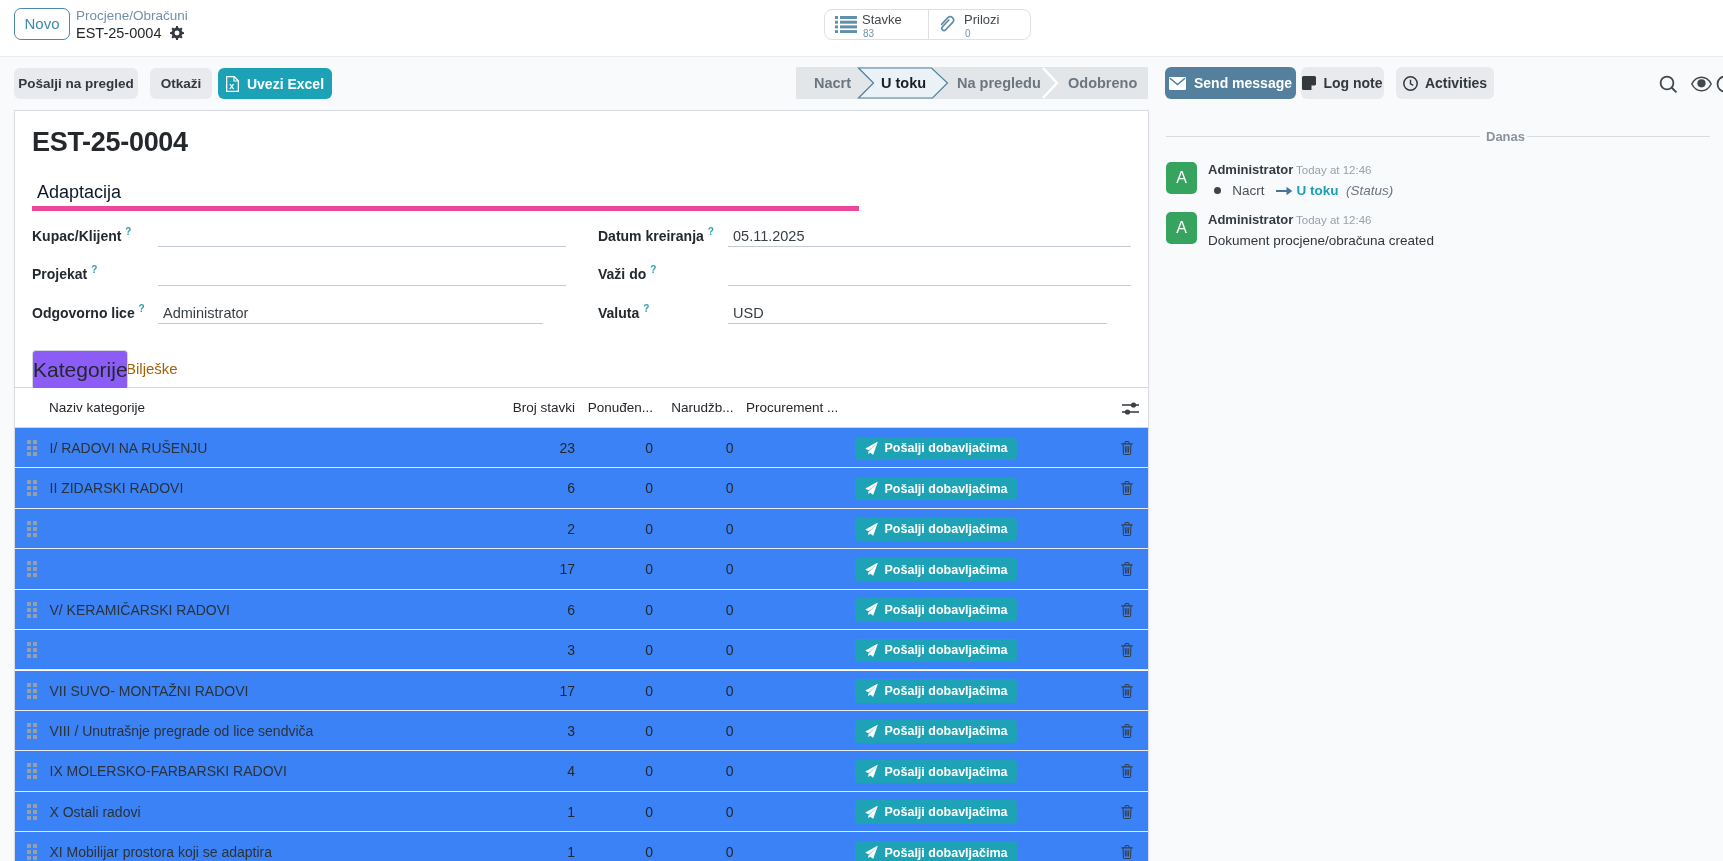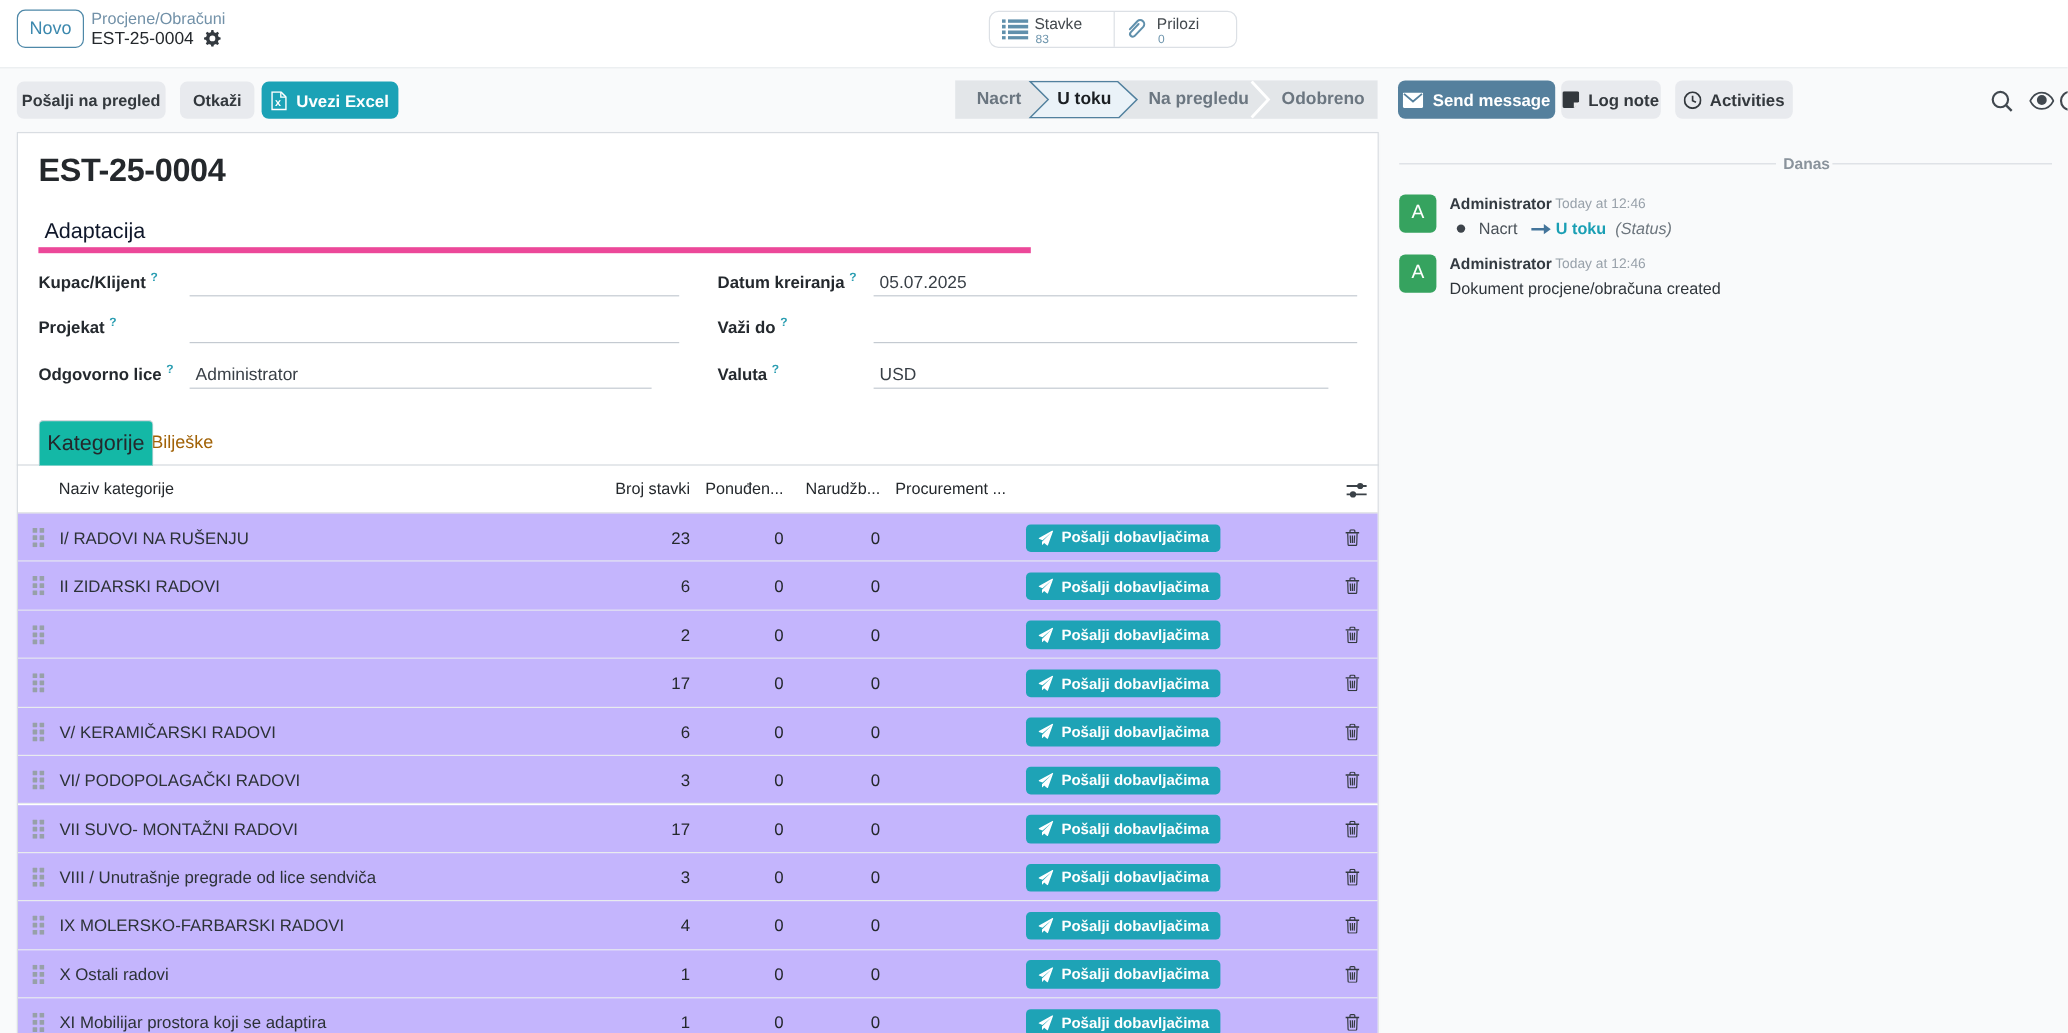"05.07.2025" div.fval { text: 05.07.2025 -> 05.11.2025 }
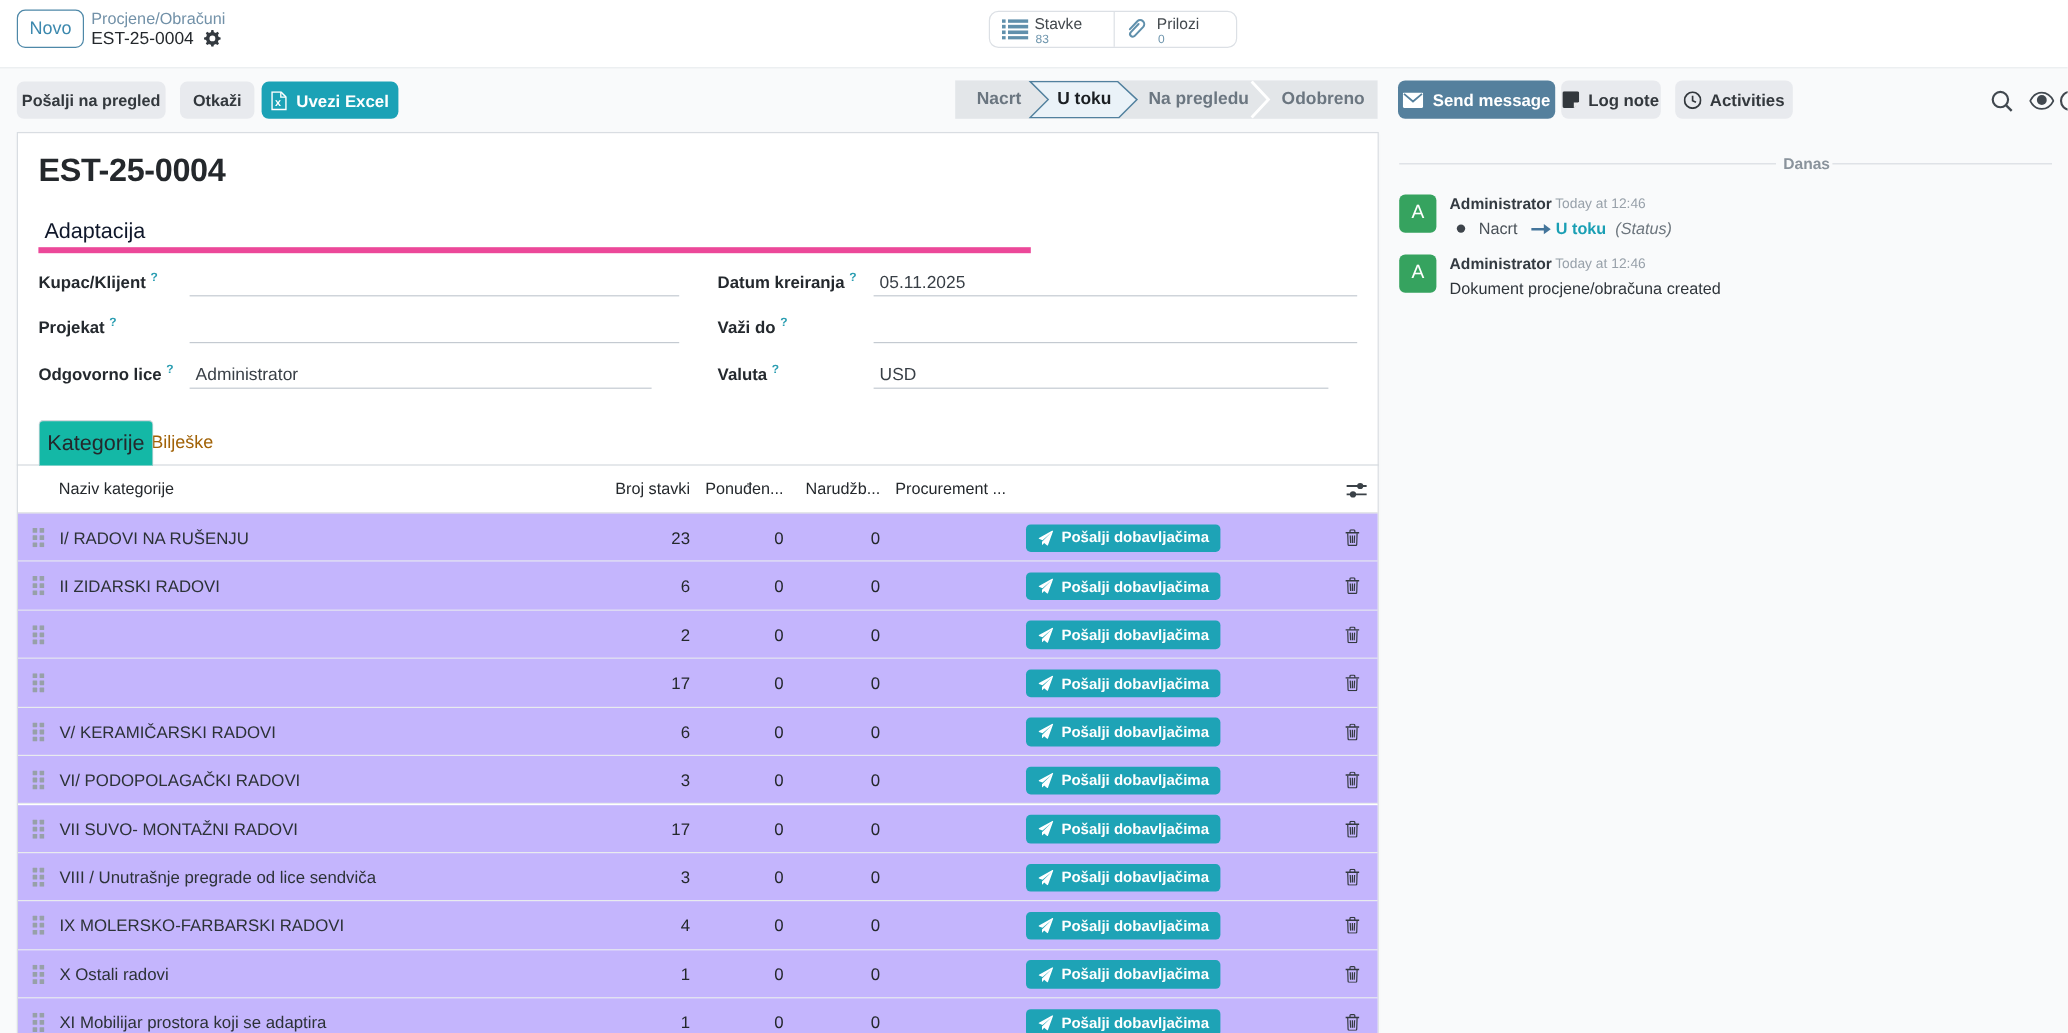"Kategorije" #tab-active { background: #14b8a6 -> #8b5cf6; font-size: 18px -> 21px }
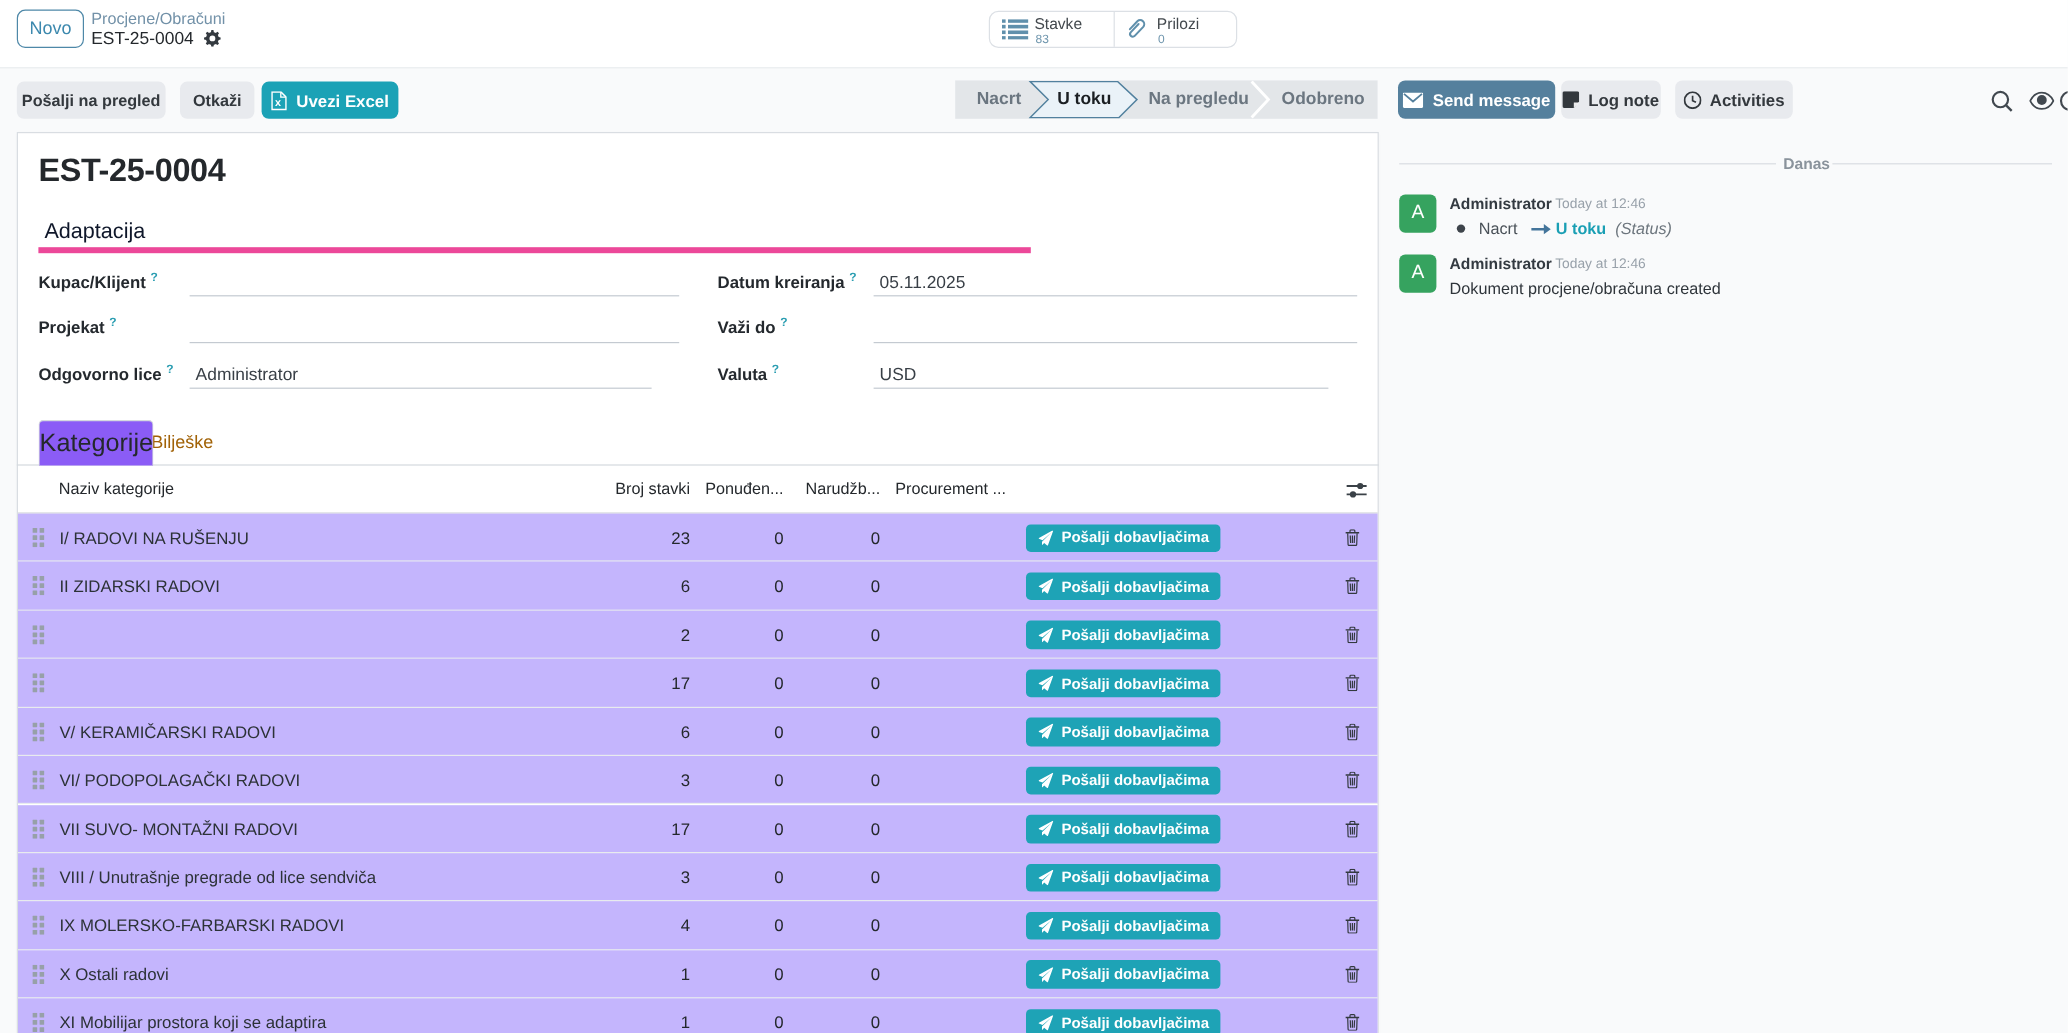"I/ RADOVI NA RUŠENJU" .trow { background: #c4b5fd -> #3b82f6 }
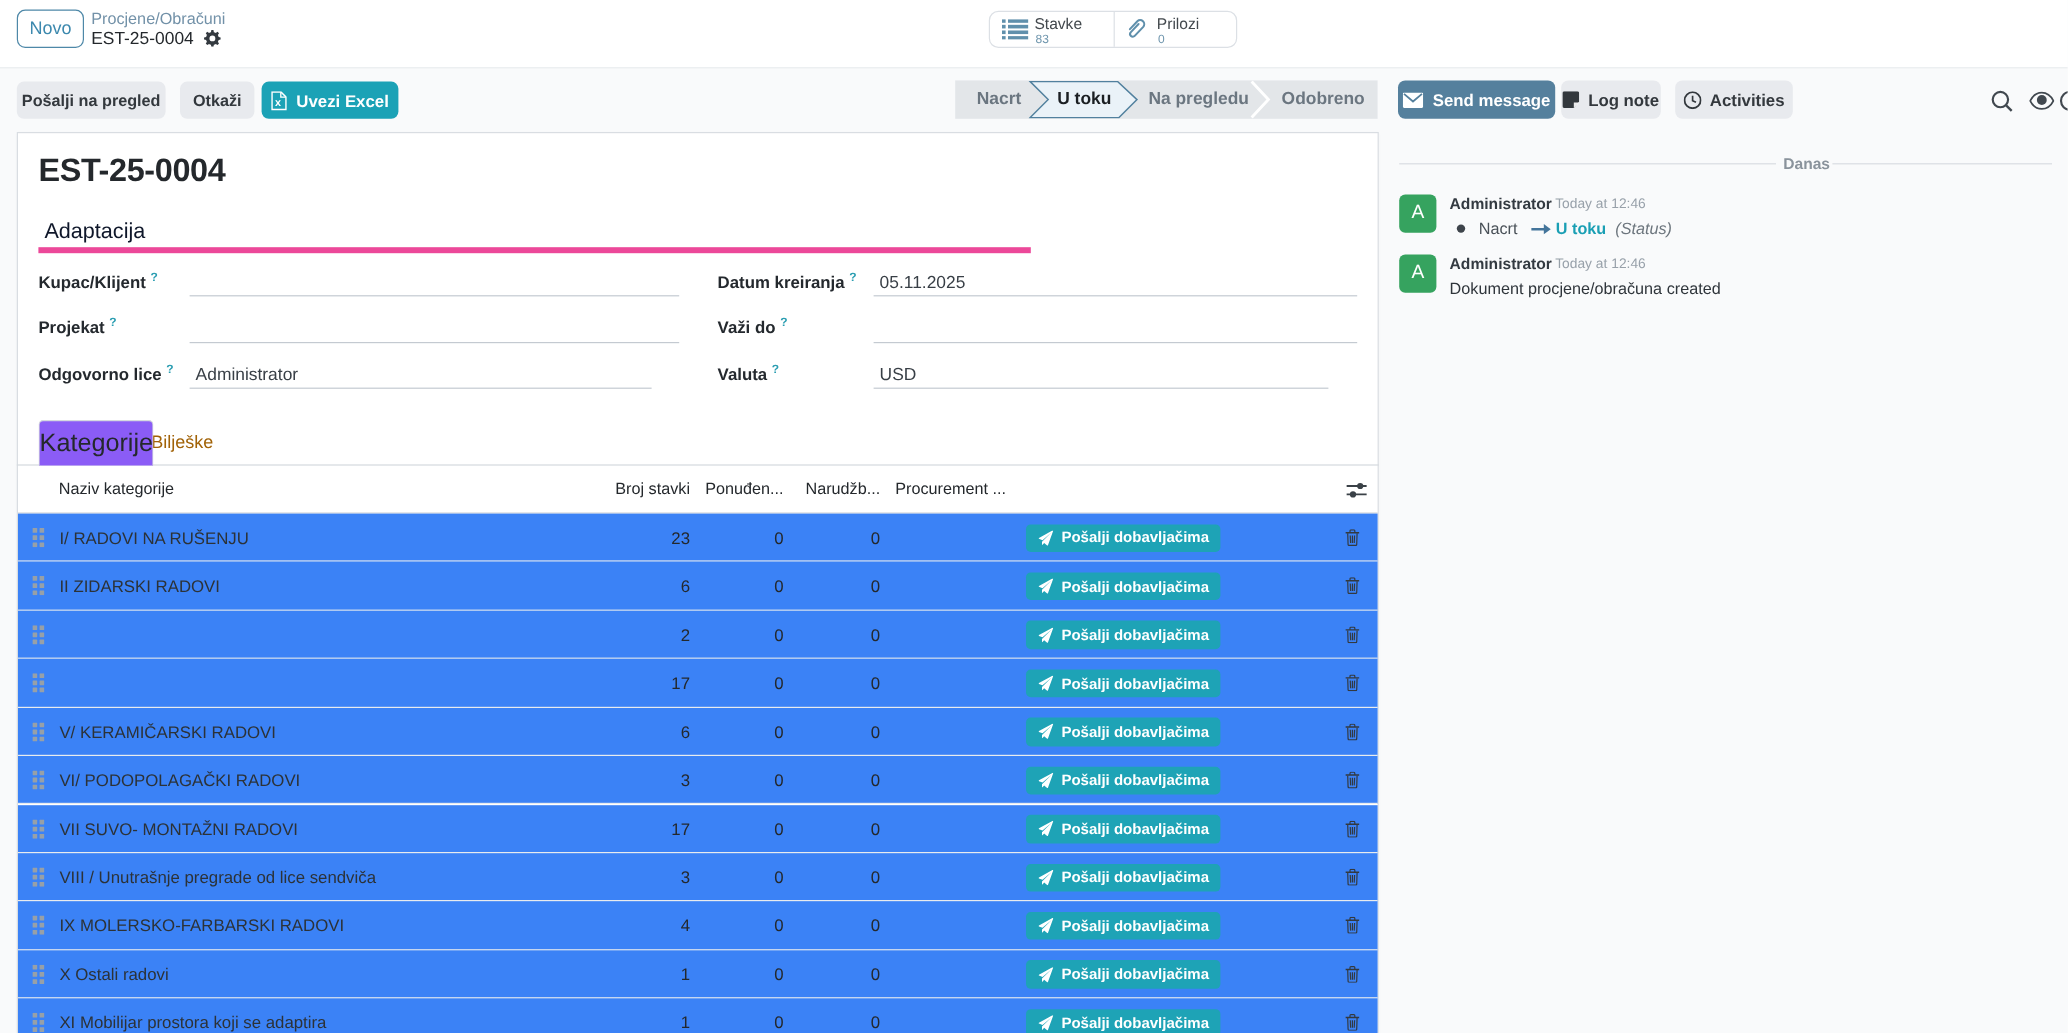"VI/ PODOPOLAGAČKI RADOVI" span.rname { html: <span>VI/ PODOPOLAGAČKI RADOVI</span> -> none }
